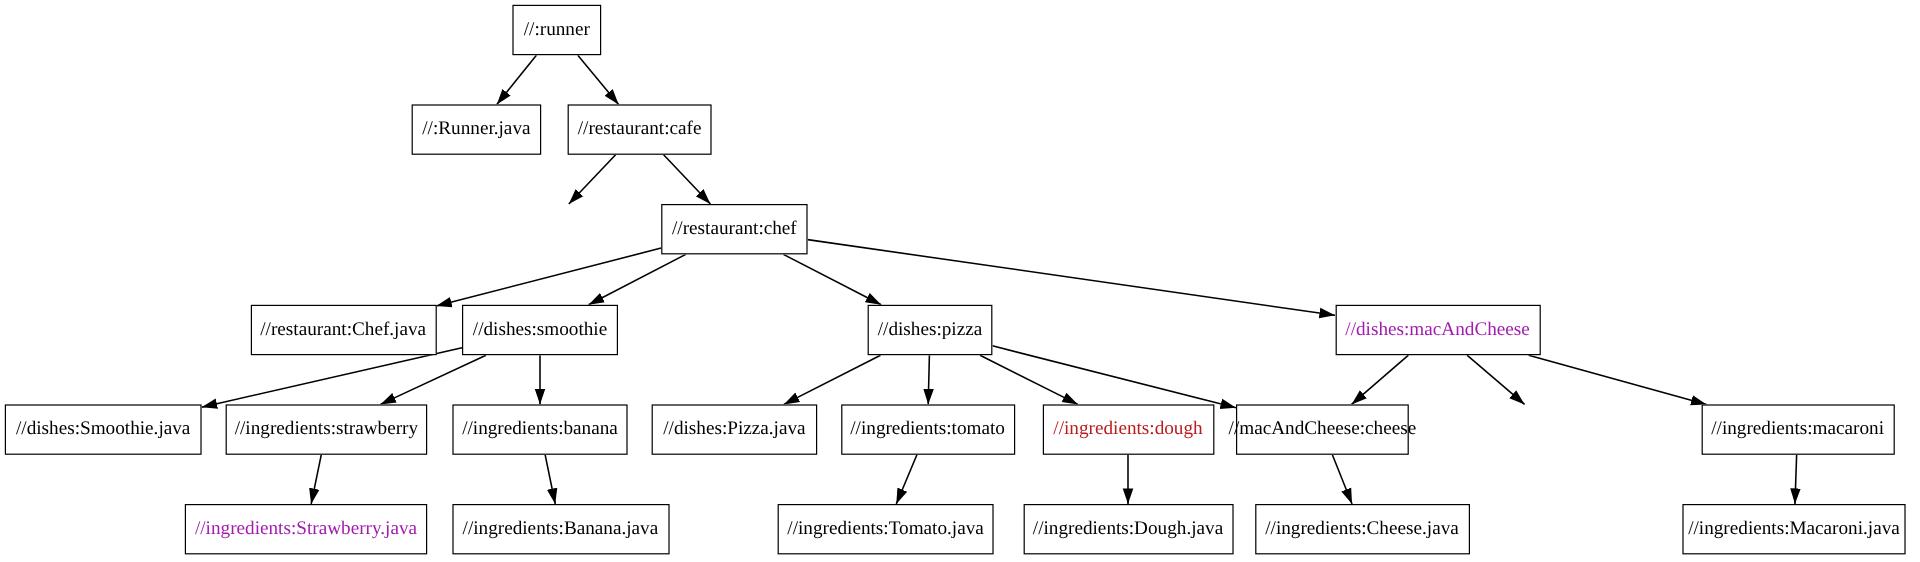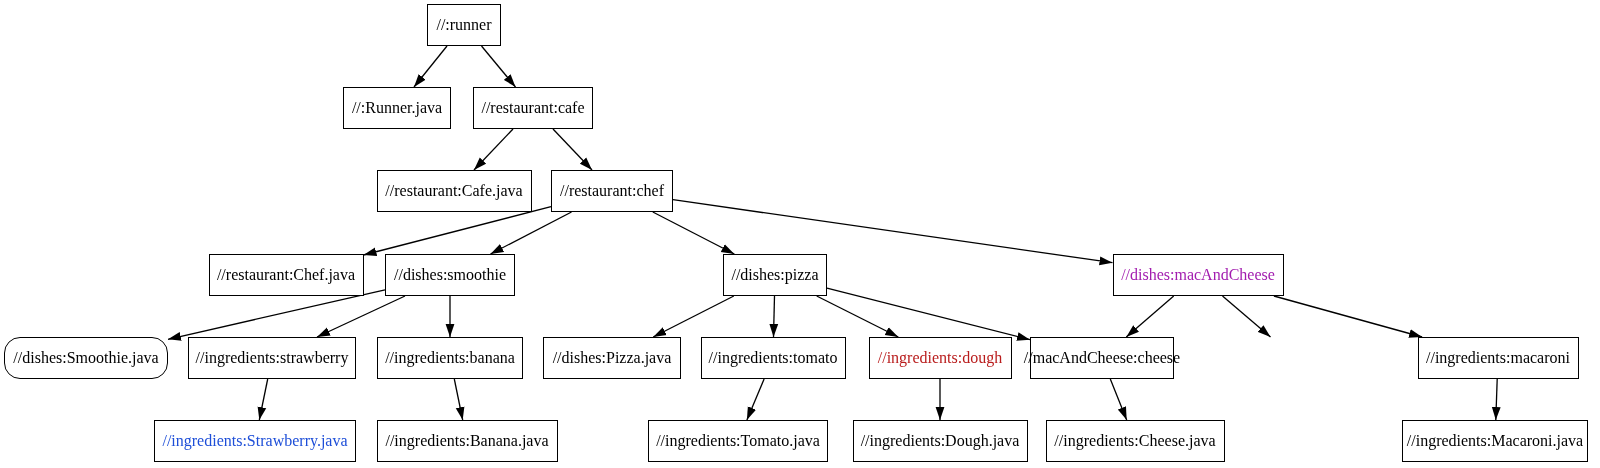"//restaurant:Cafe.java" div.node { html: <div>//restaurant:Cafe.java</div> -> none }
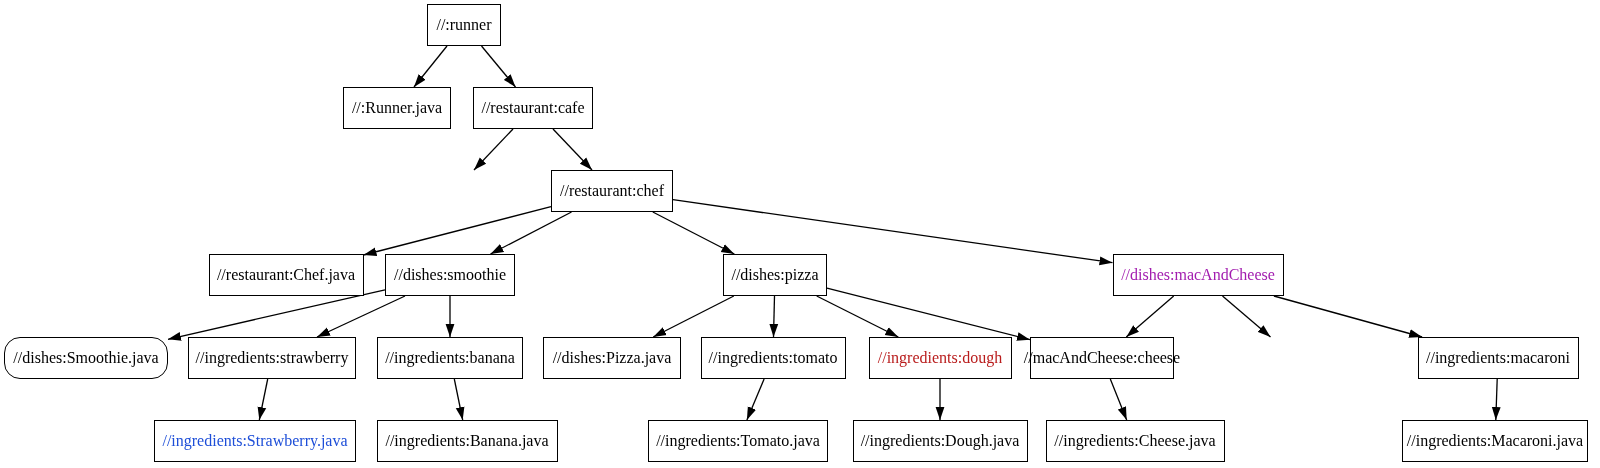"//dishes:Smoothie.java" div.node { border-radius: 16px -> none }
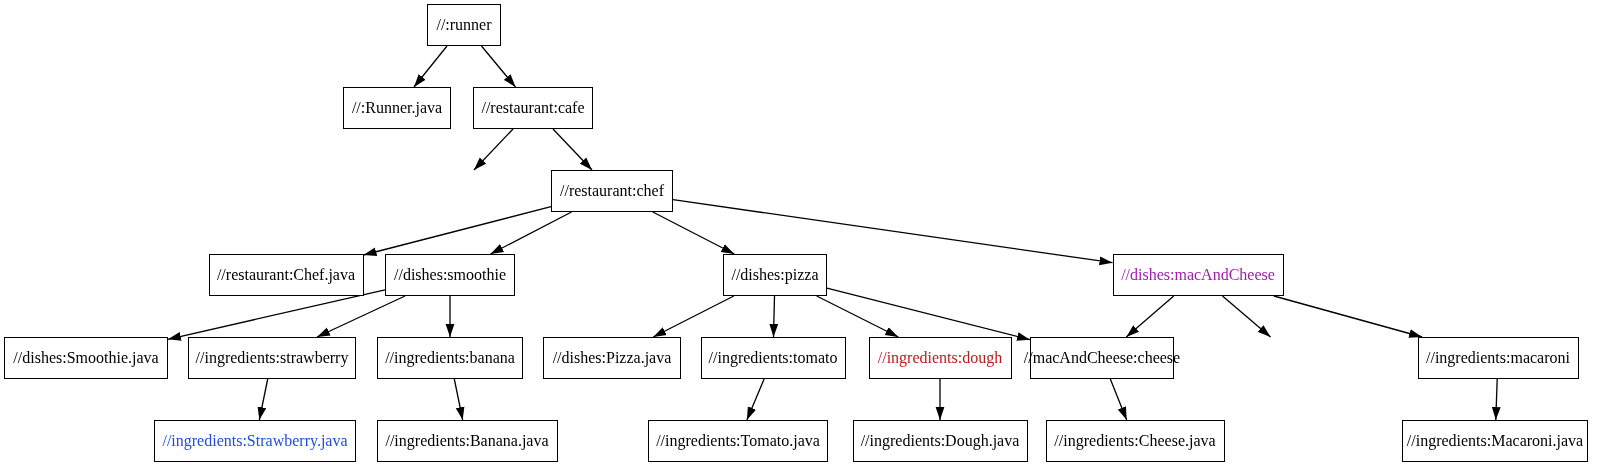"//ingredients:Strawberry.java" div.node { color: #1d4ed8 -> #a21caf }
